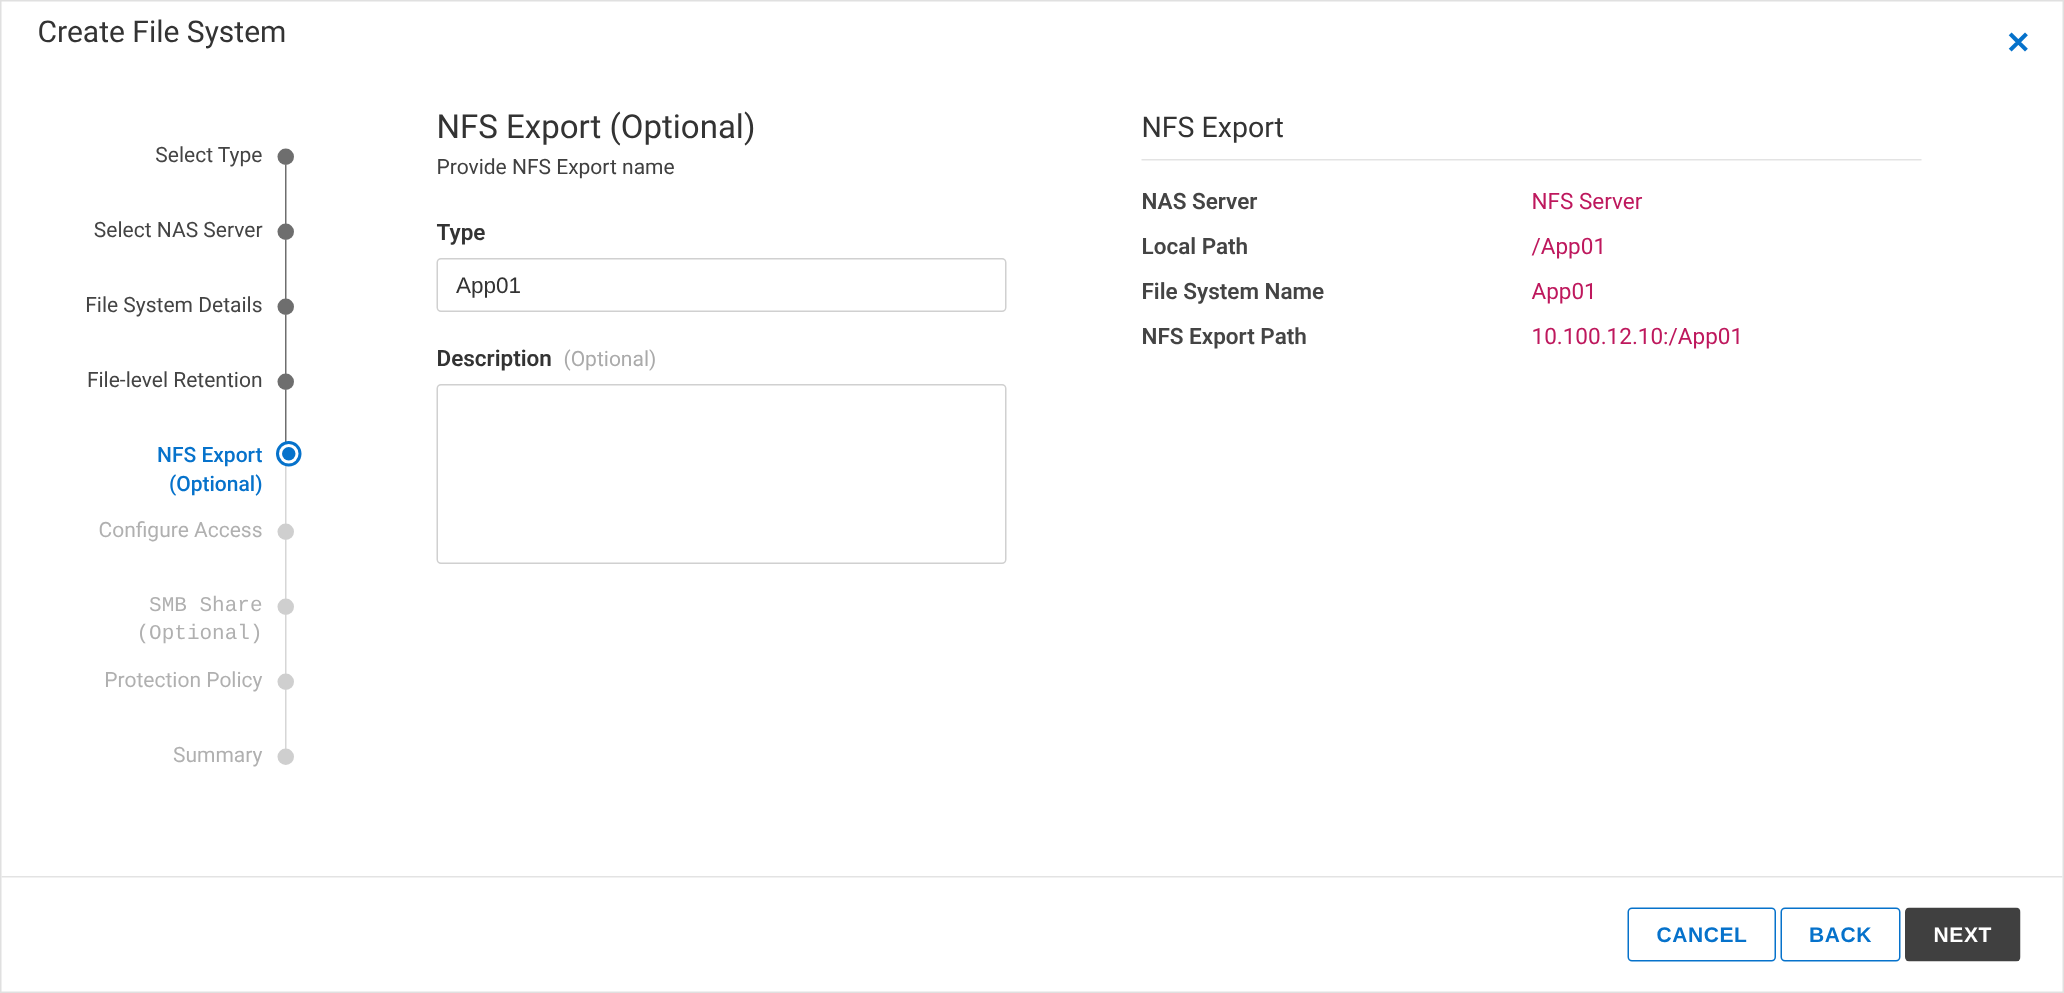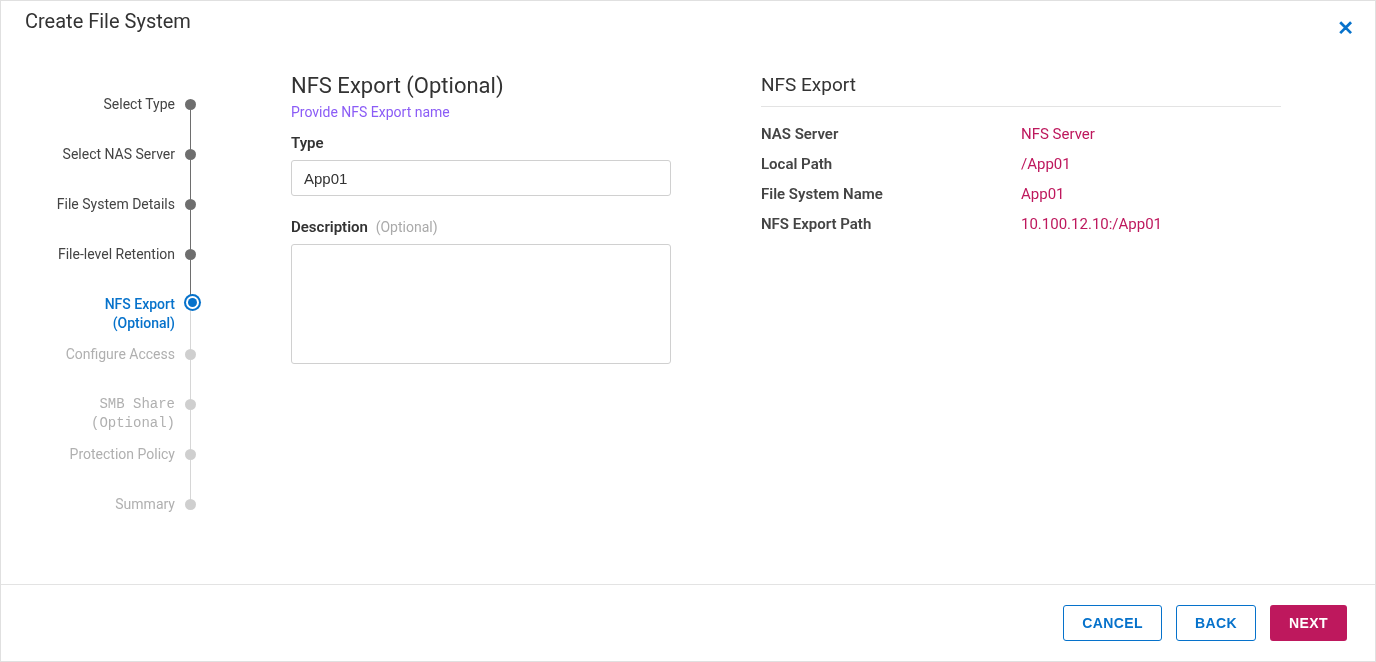"Provide NFS Export name" .section-subtitle { color: #8b5cf6 -> #404040; margin-bottom: 14px -> 26px }
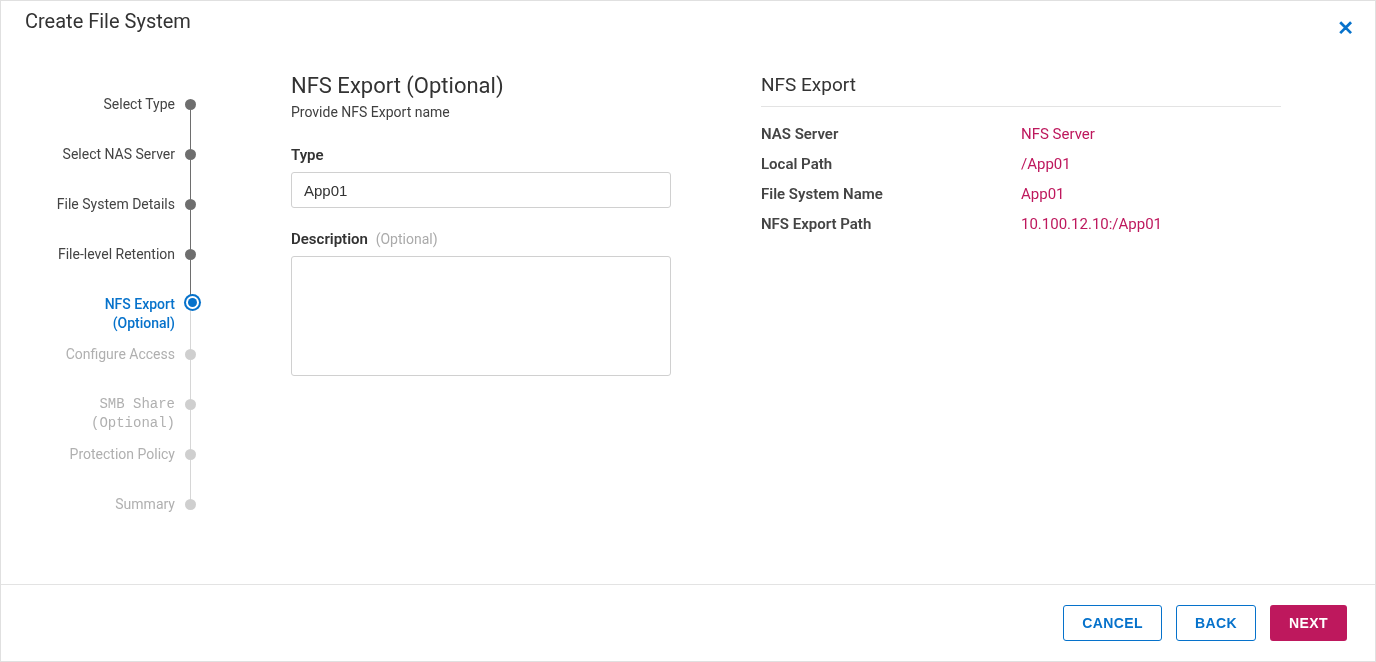"CANCEL" .footer { gap: 14px -> 3px }
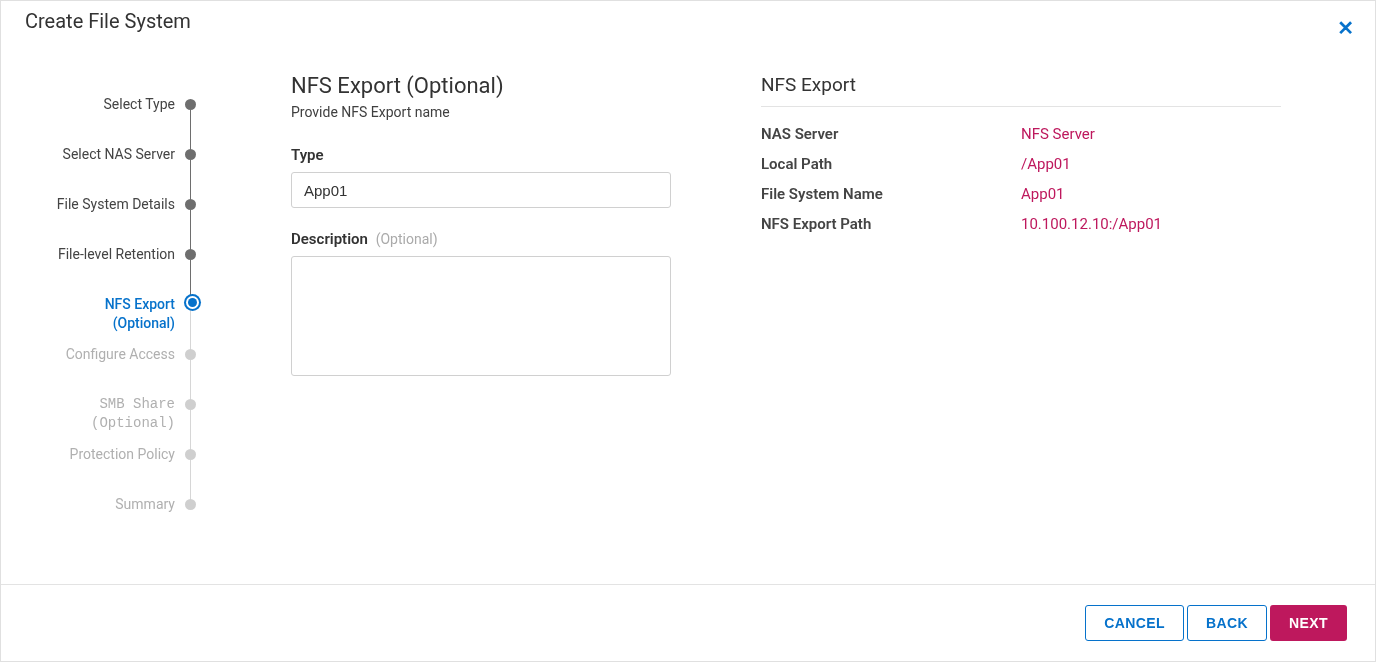"NEXT" .btn-primary { background: #be185d -> #404040 }
